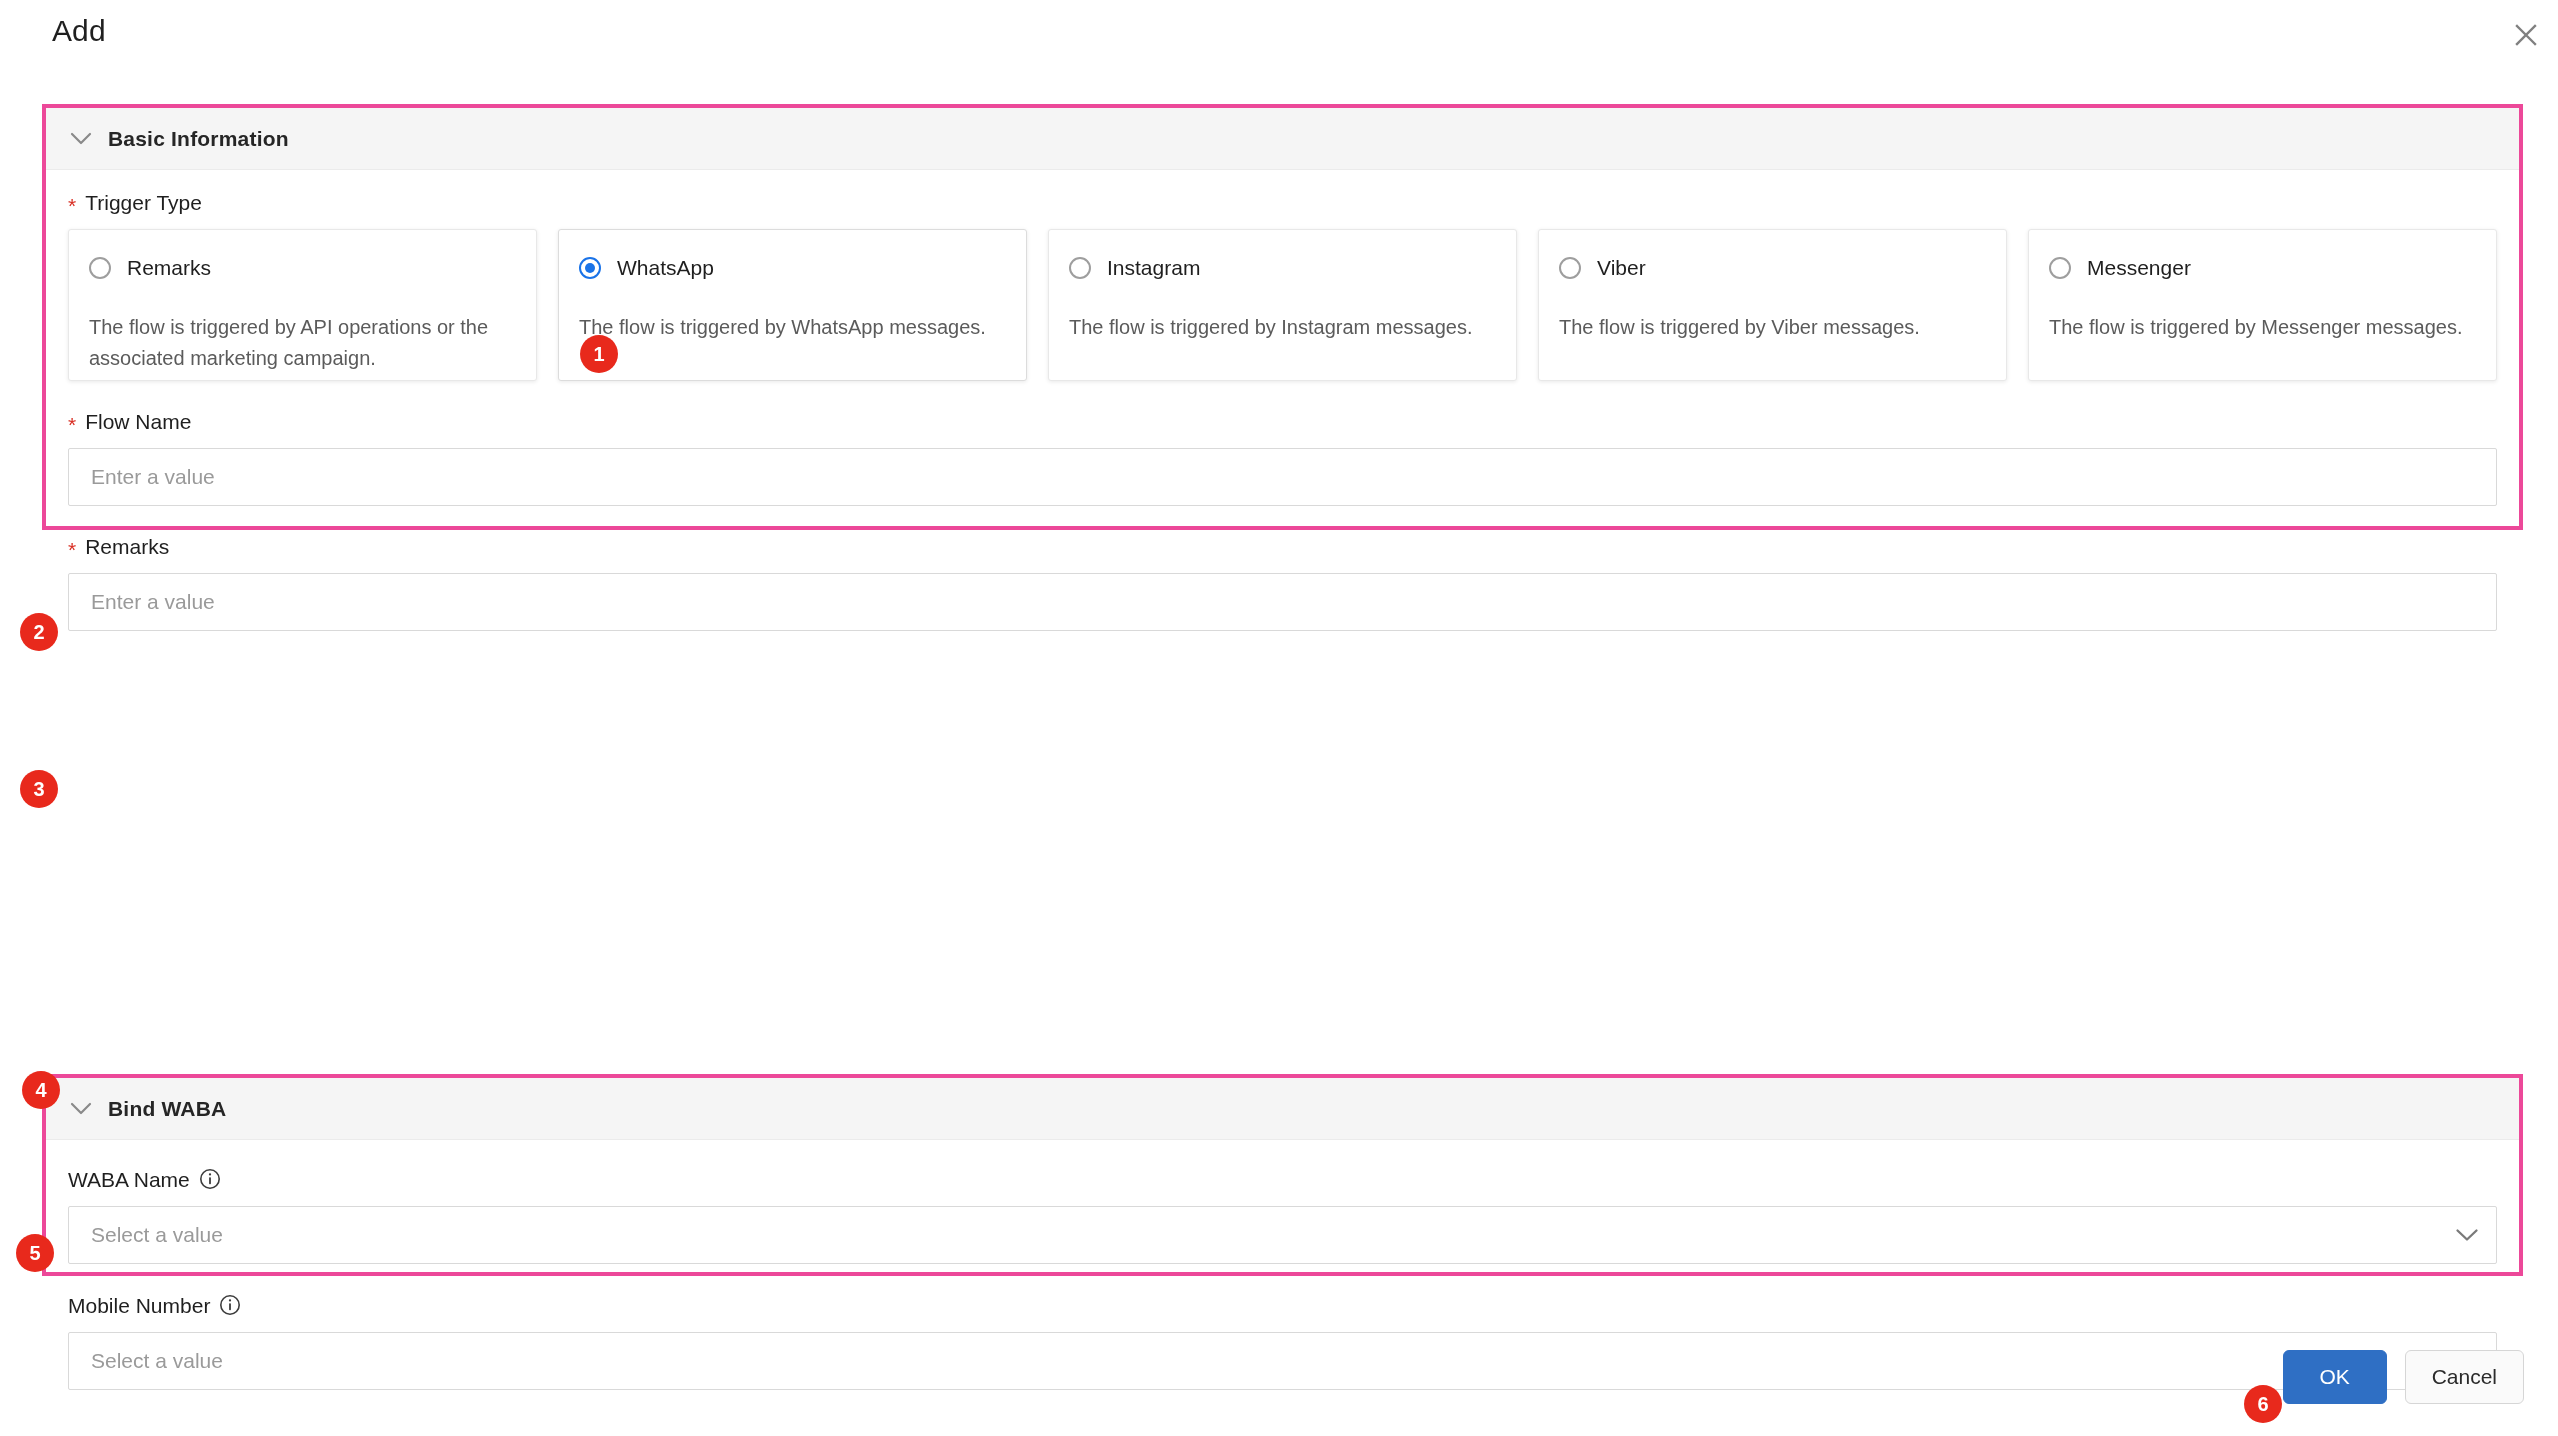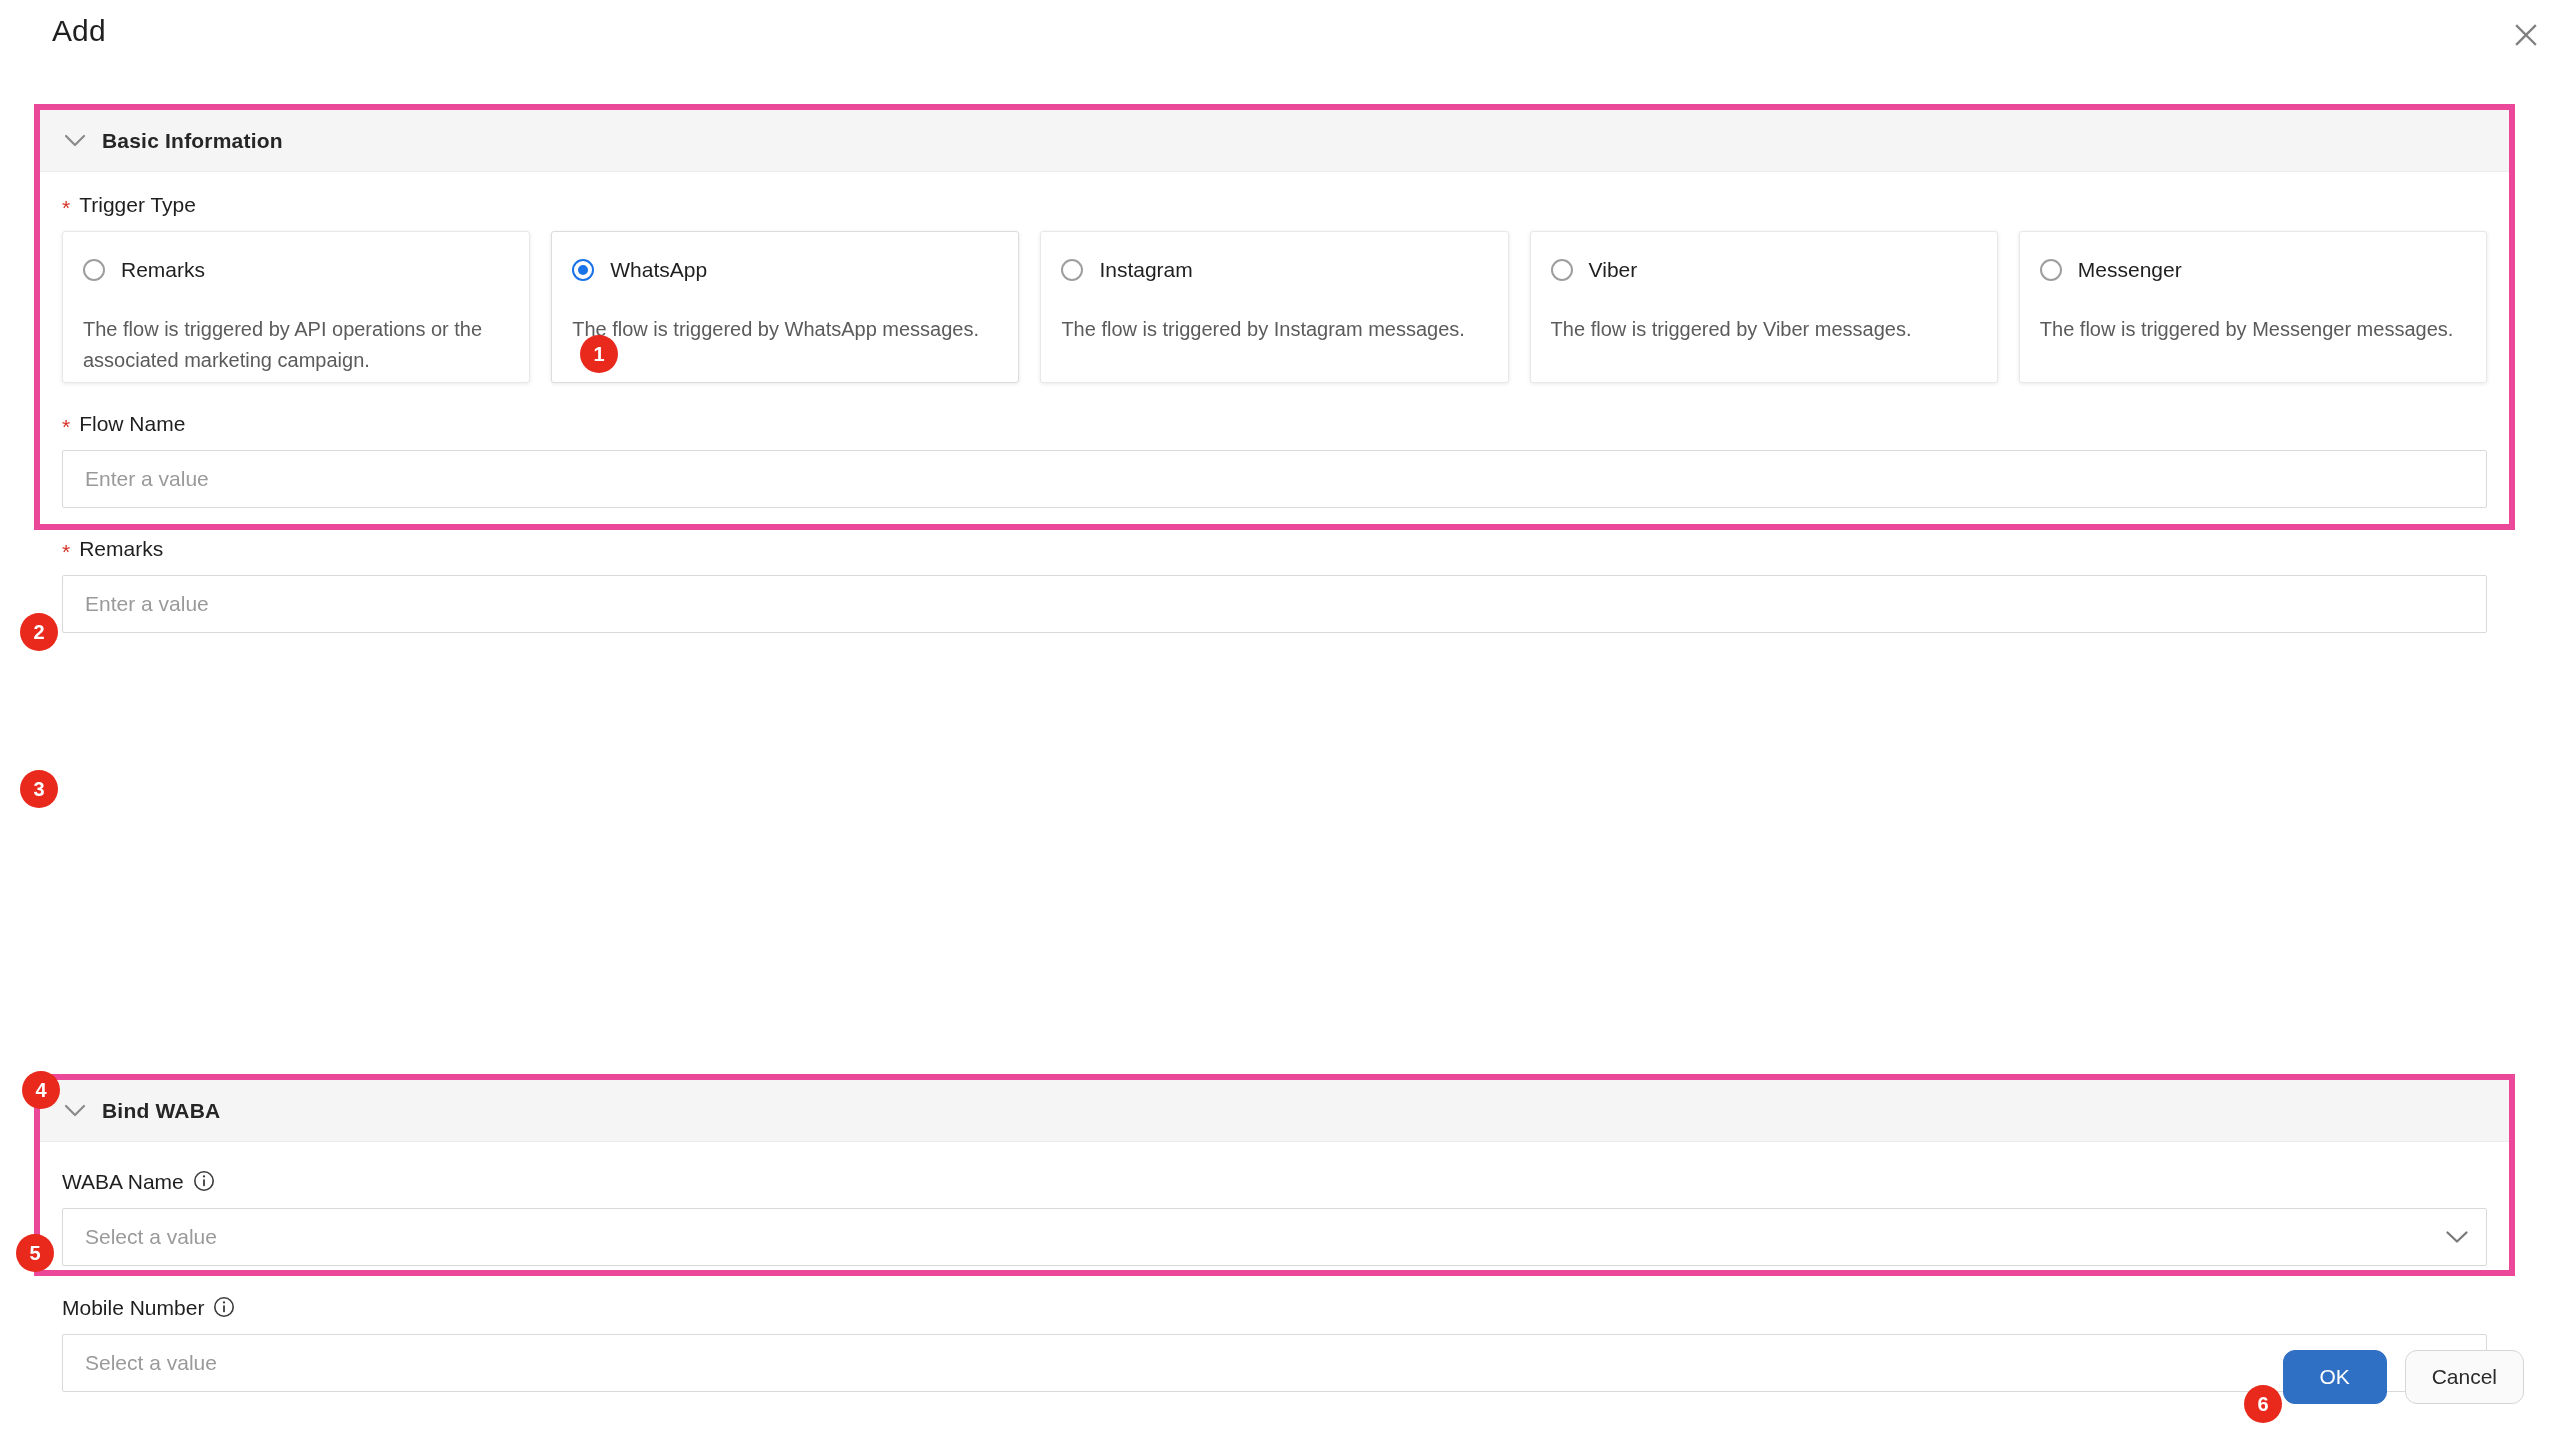"Basic Information" .panel { border: 6px solid #ec4899 -> 4px solid #ec4899; left: 34px -> 42px }
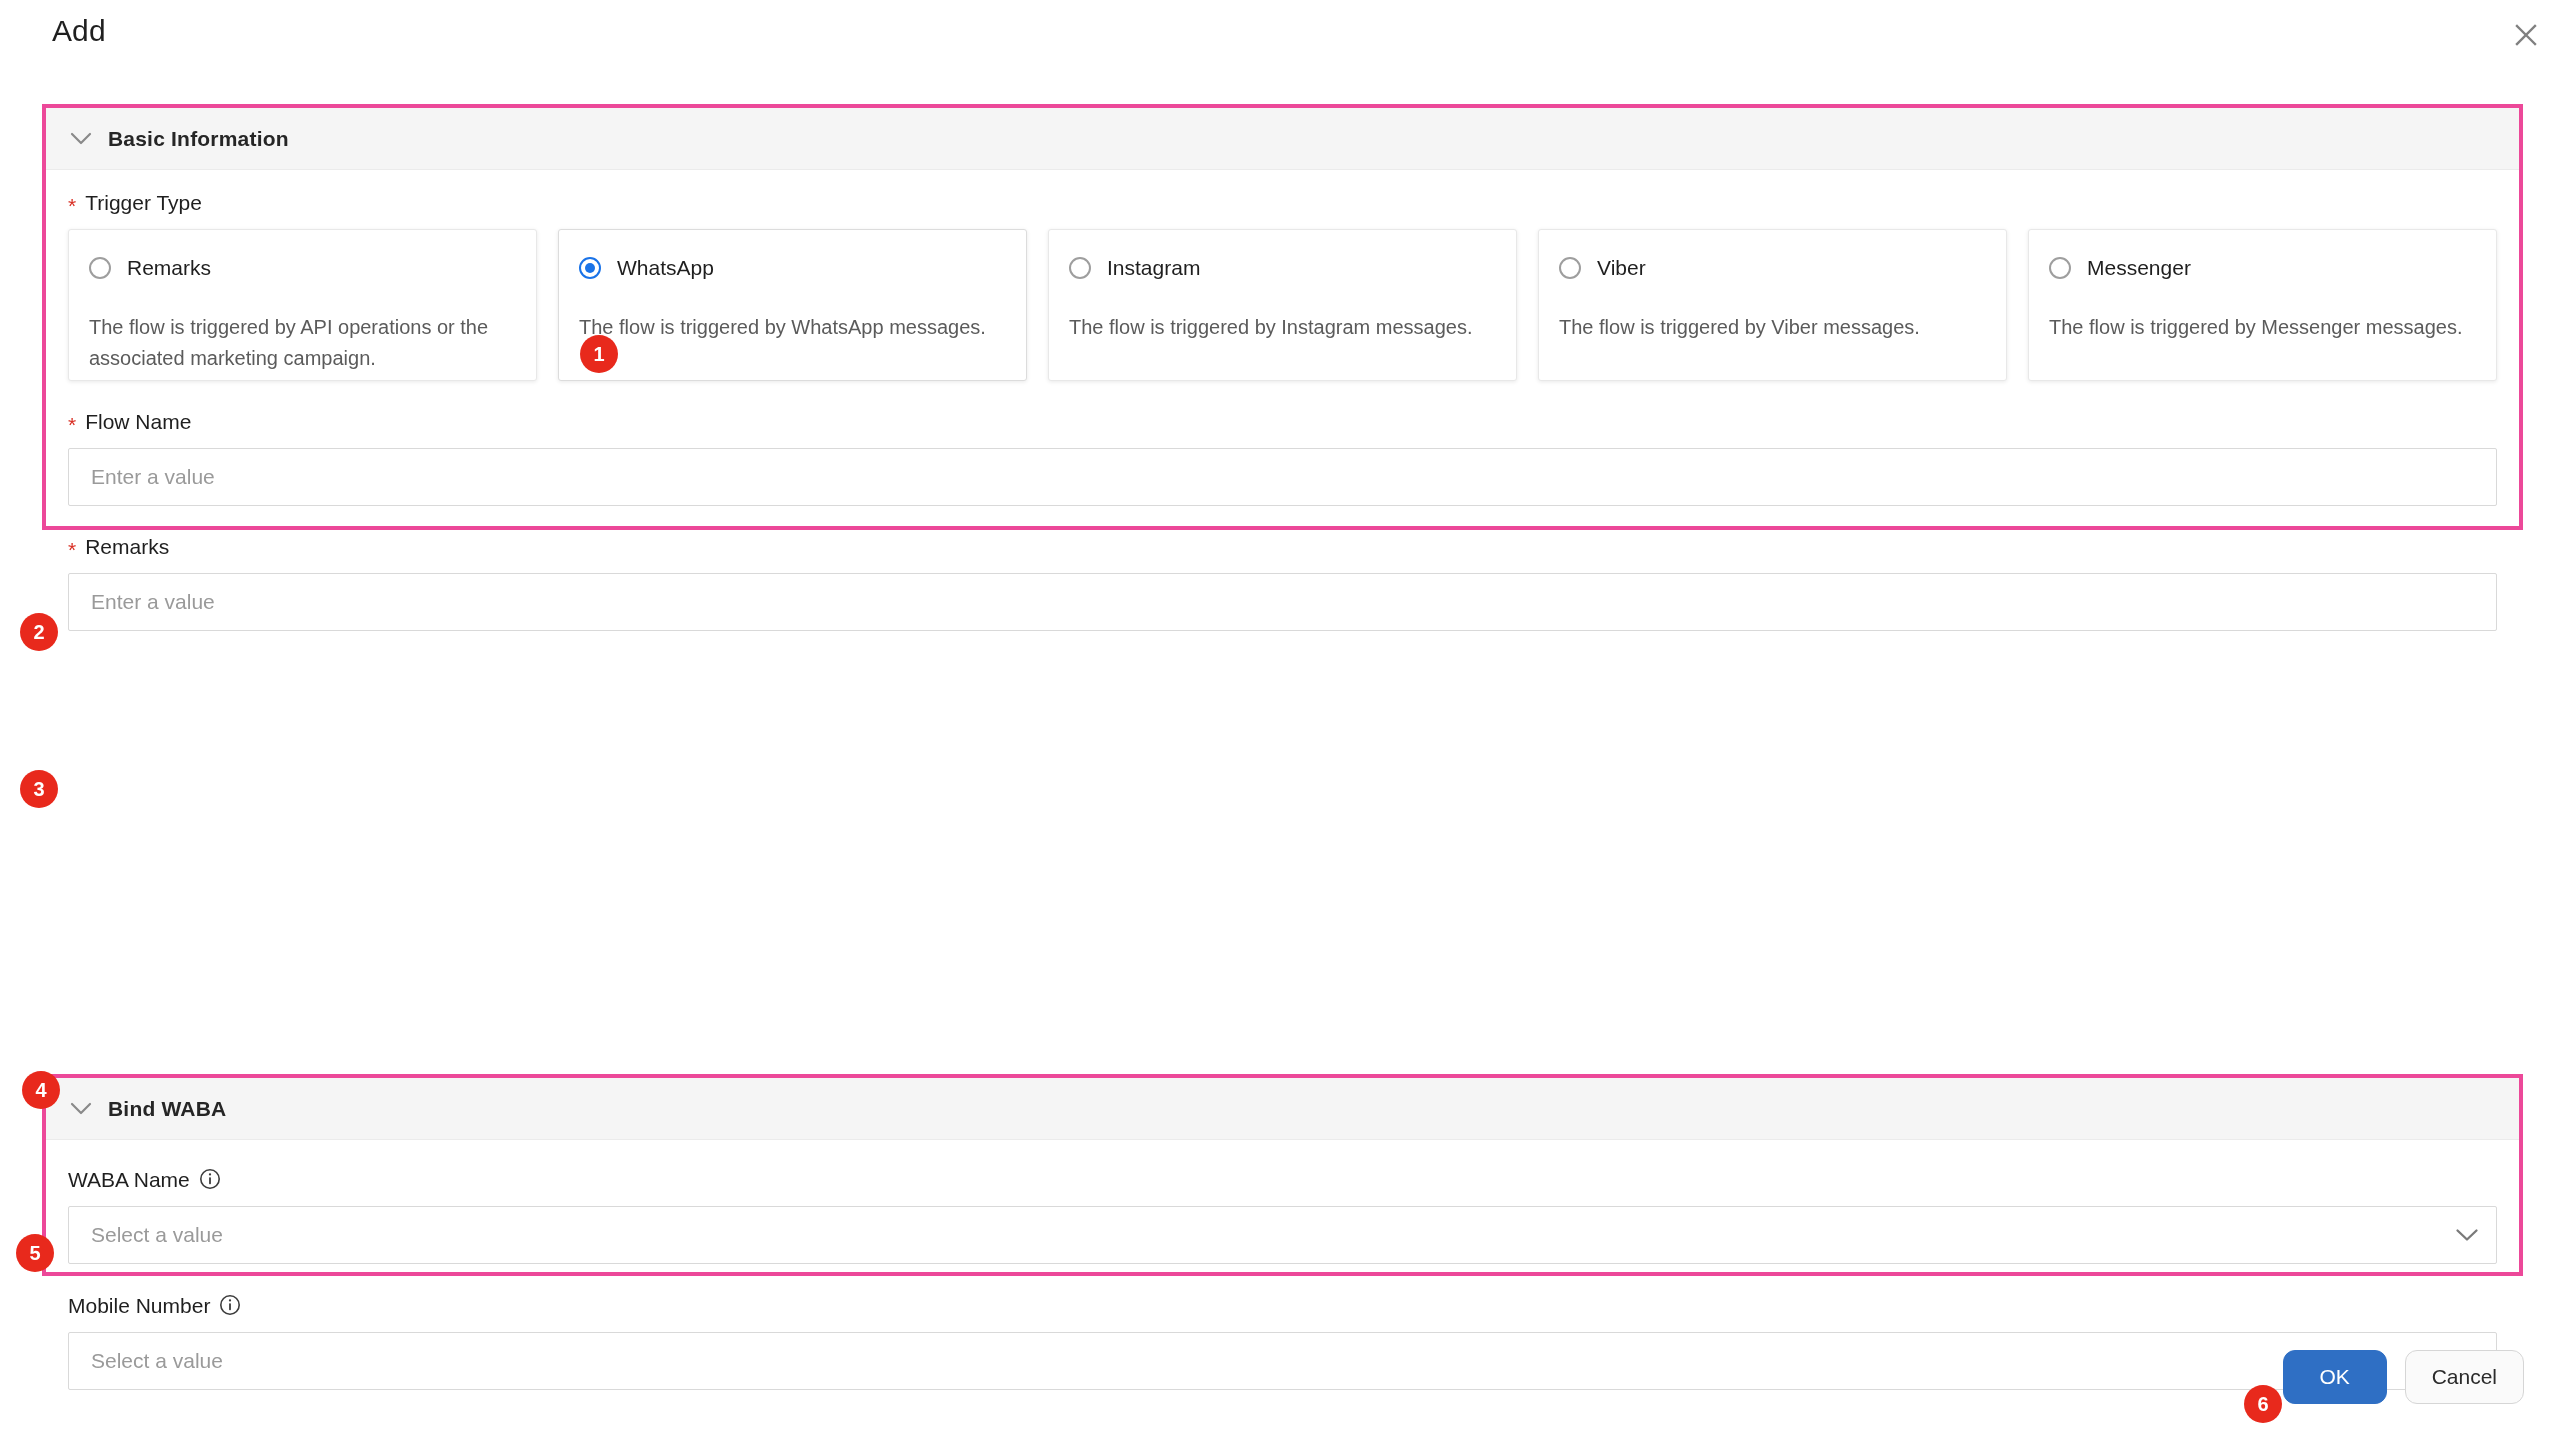"OK" .btn { border-radius: 12px -> 6px }
